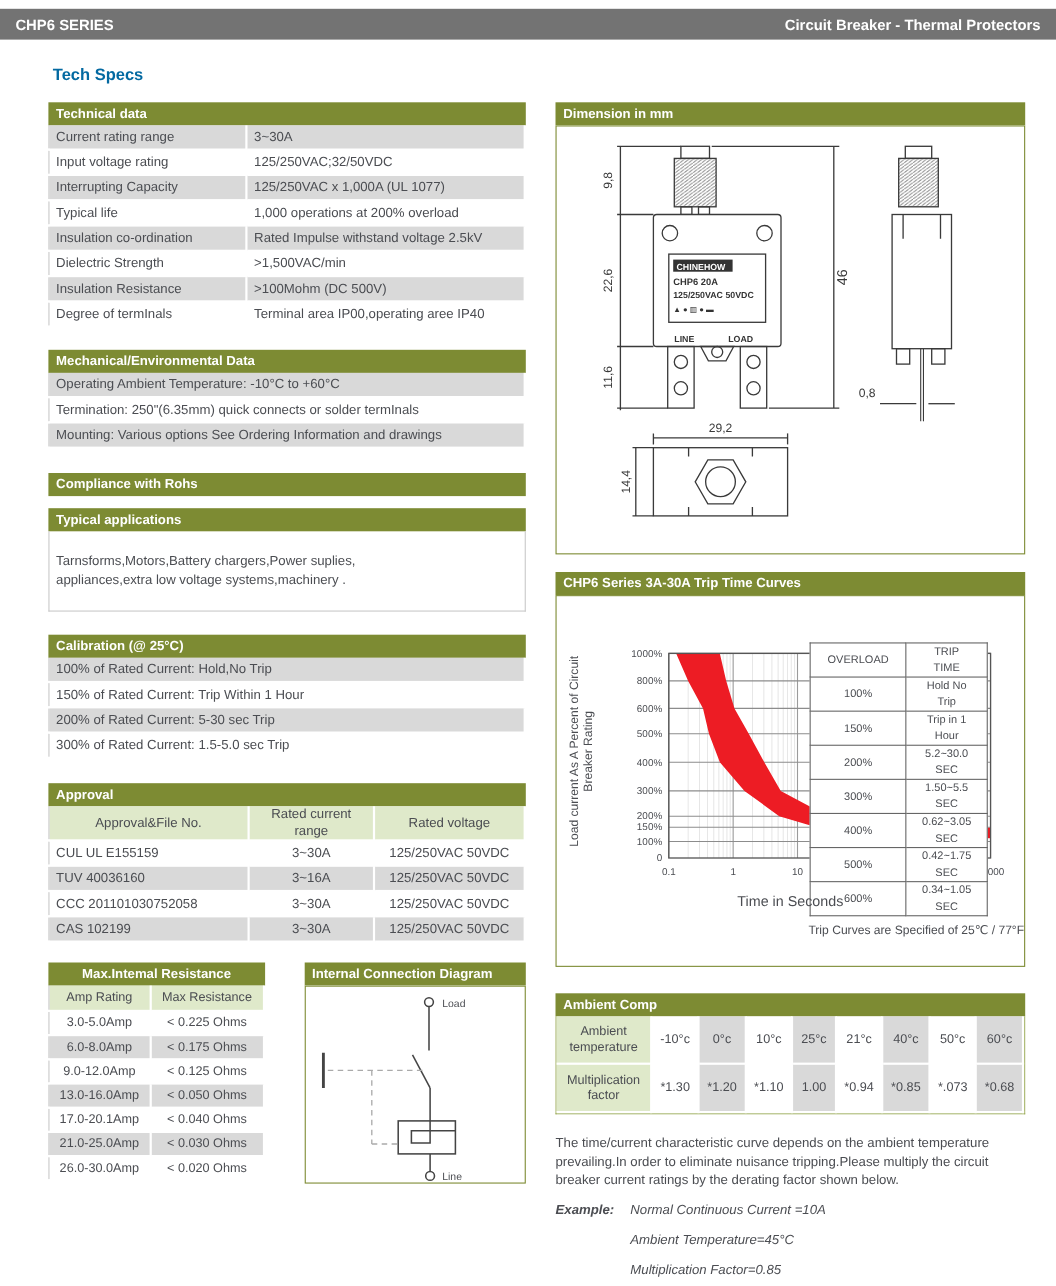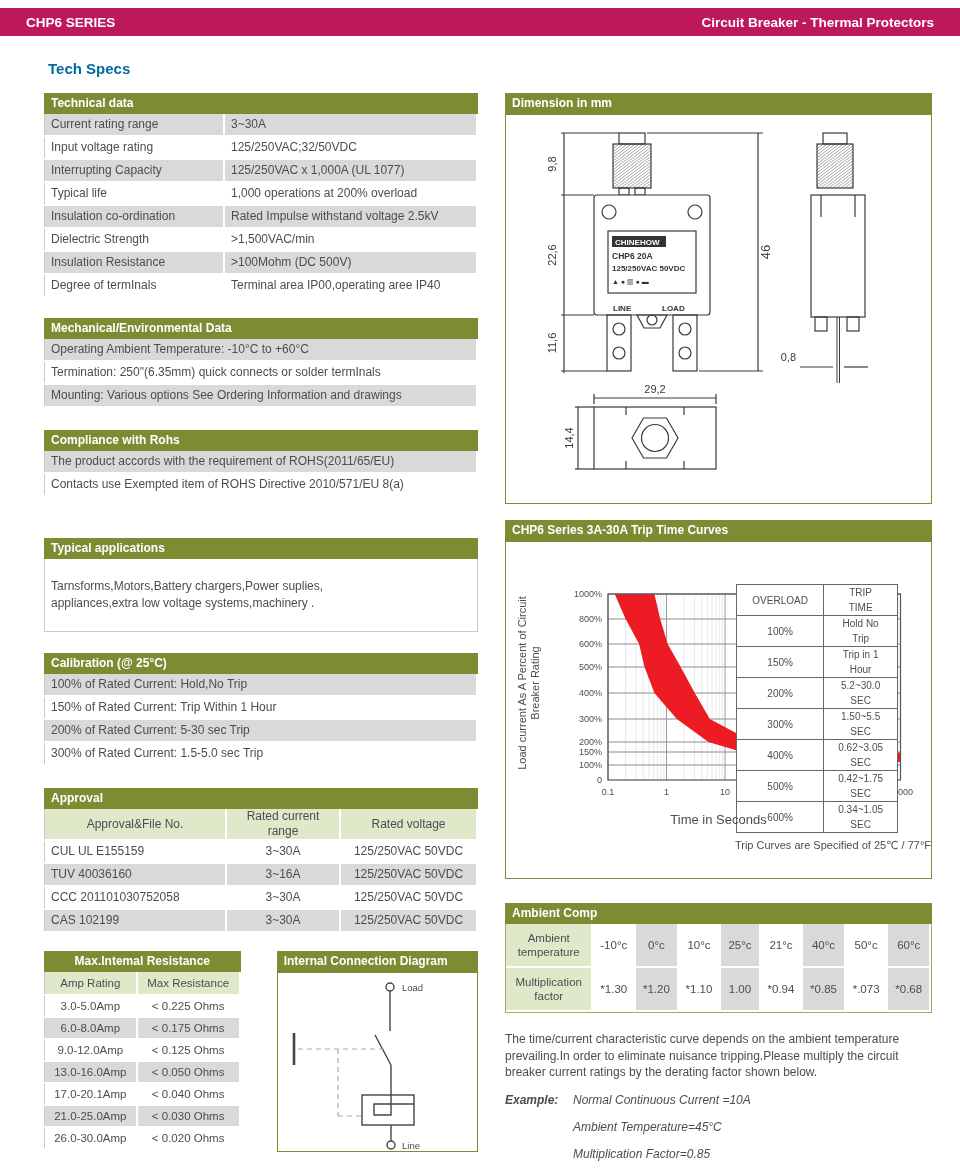"CHP6 SERIES" .banner { background: #be185d -> #737373; padding: 0 26px -> 0 14px }
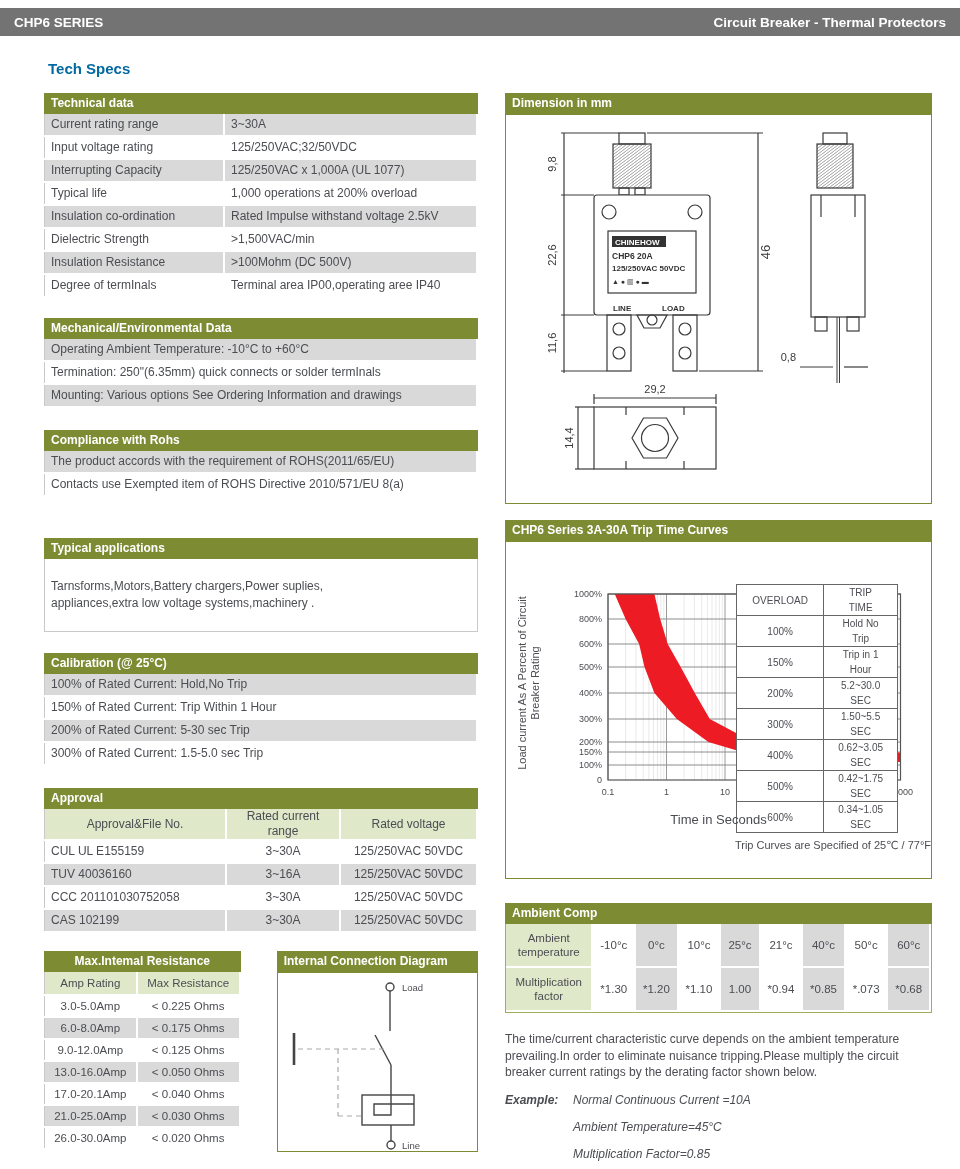"Compliance with Rohs" .mb23 { margin-bottom: 41px -> 11px }
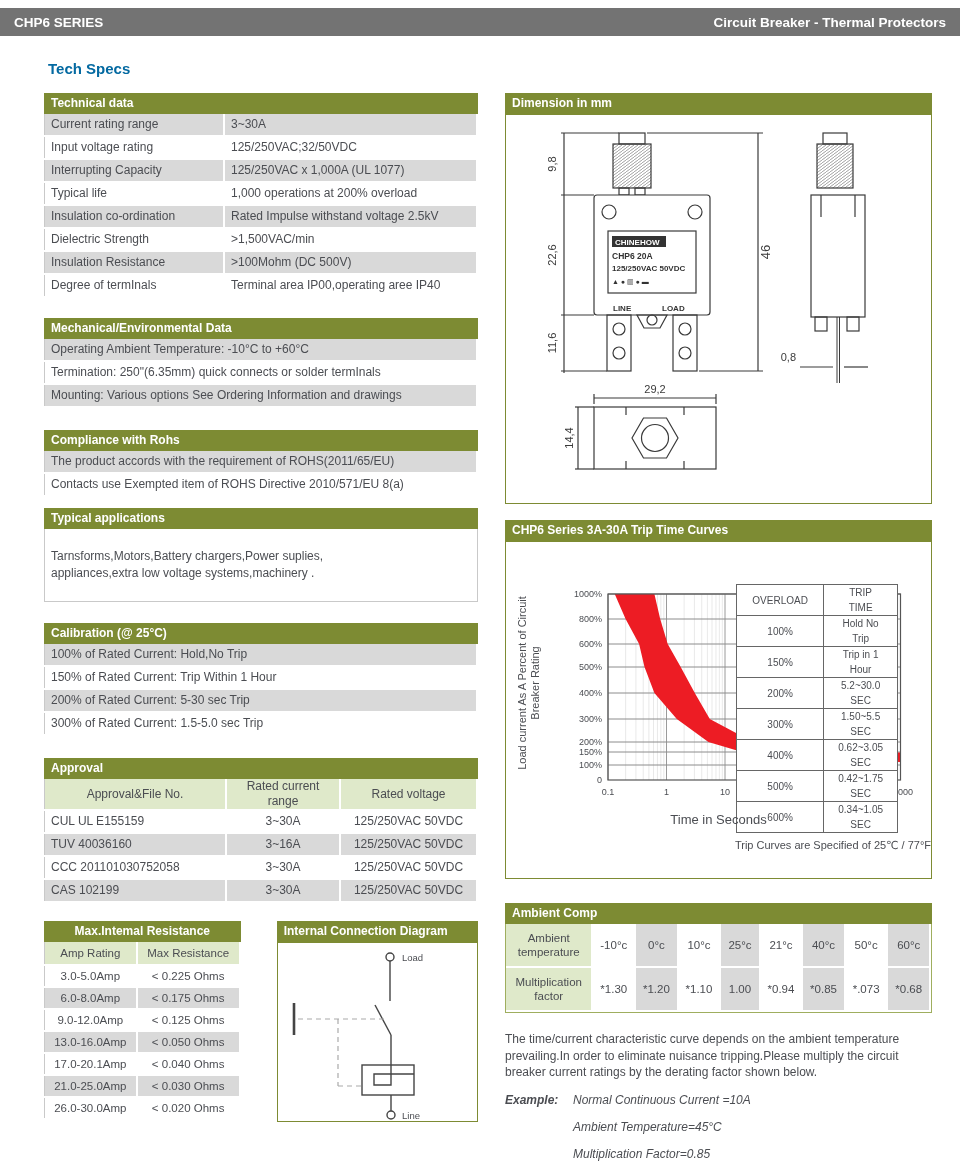"The product accords with the" table.tbl { html: <table> <tbody> <tr> <td>The product accords with the requirement of ROHS(2011/65/EU)</td> </tr> <tr> <td>Contacts use Exempted item of ROHS Directive 2010/571/EU 8(a)</td> </tr> </tbody> </table> -> none }
